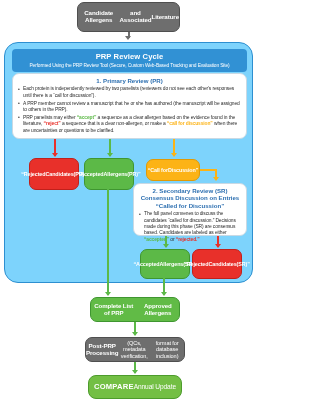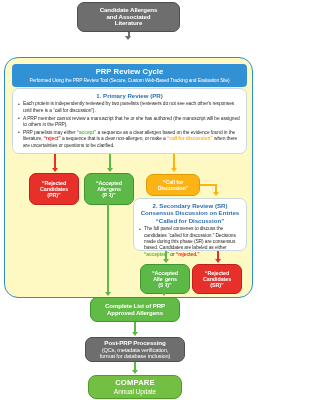"PRP Review Cycle" .cycle { background: #fef9c3 -> #7dd3fc; top: 57px -> 42px }
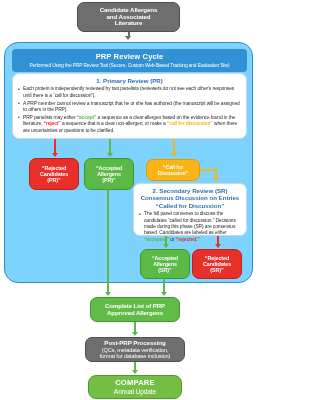"COMPARE" .node { flex-direction: column -> none }
